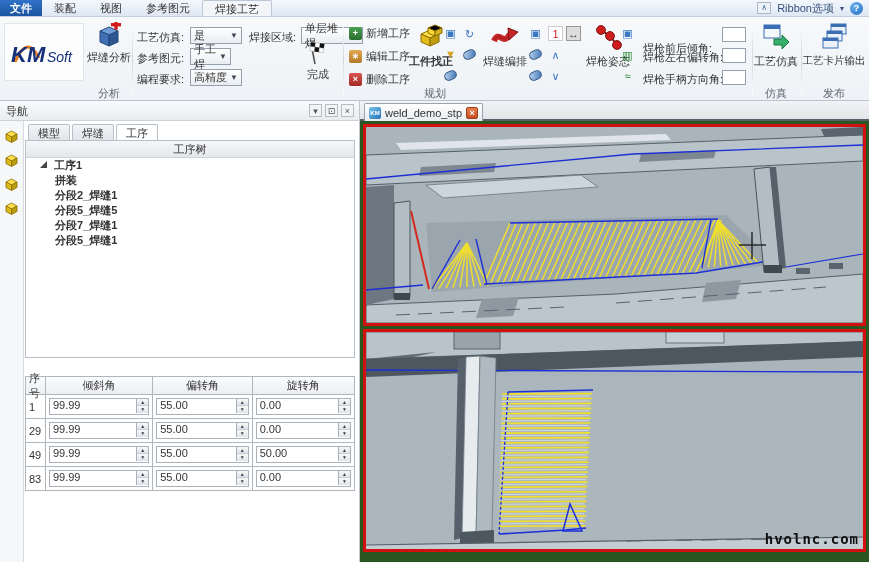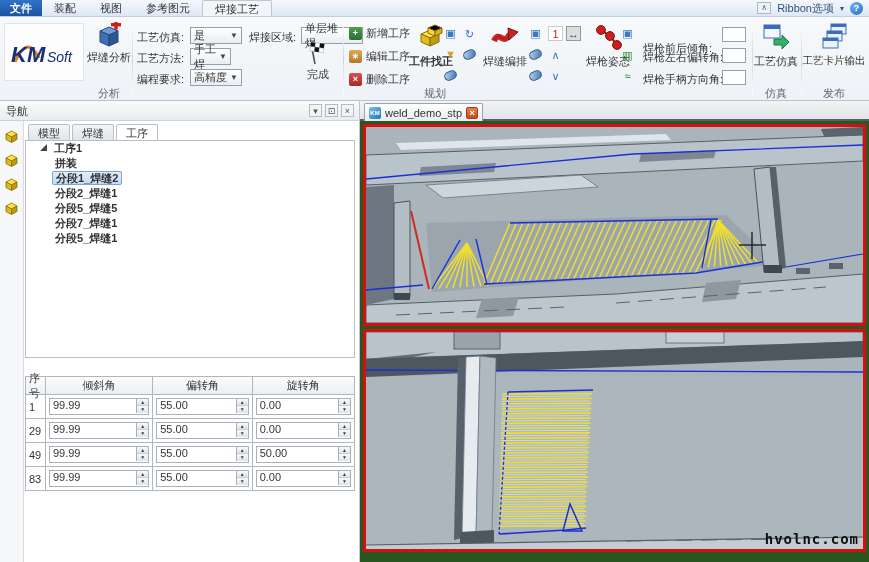"工艺方法:" div.flabel { text: 工艺方法 -> 参考图元 }
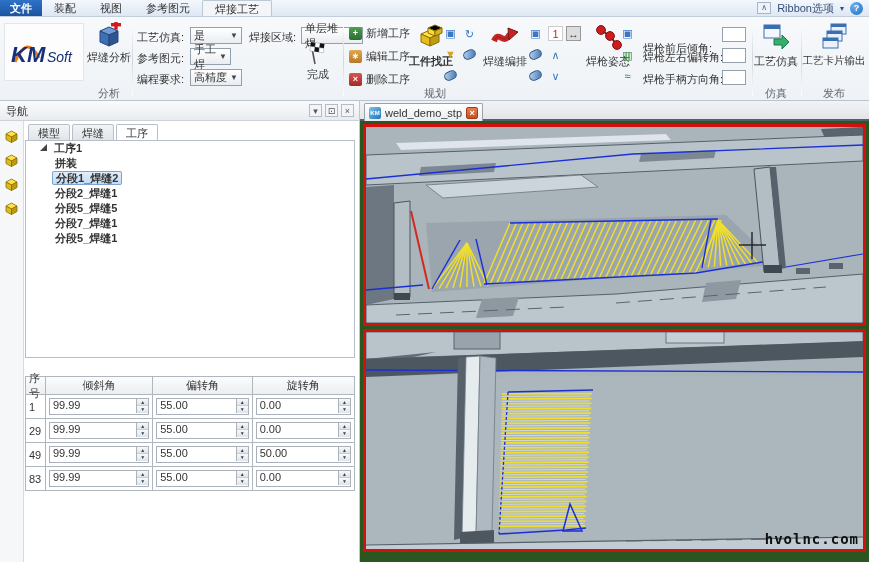"工序树" div { html: none -> <div>工序树</div> }
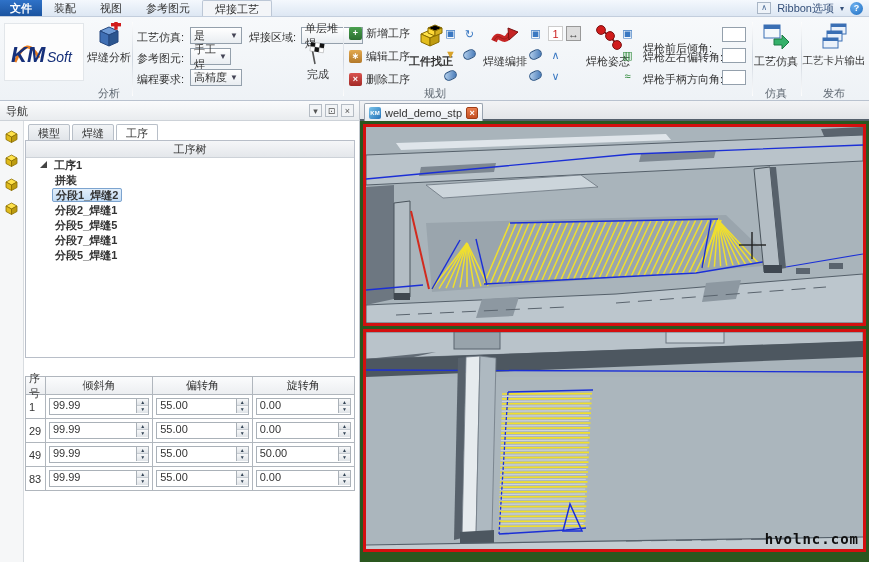"分段1_焊缝2" div.titem { html: <div><span>分段1_焊缝2</span></div> -> none }
